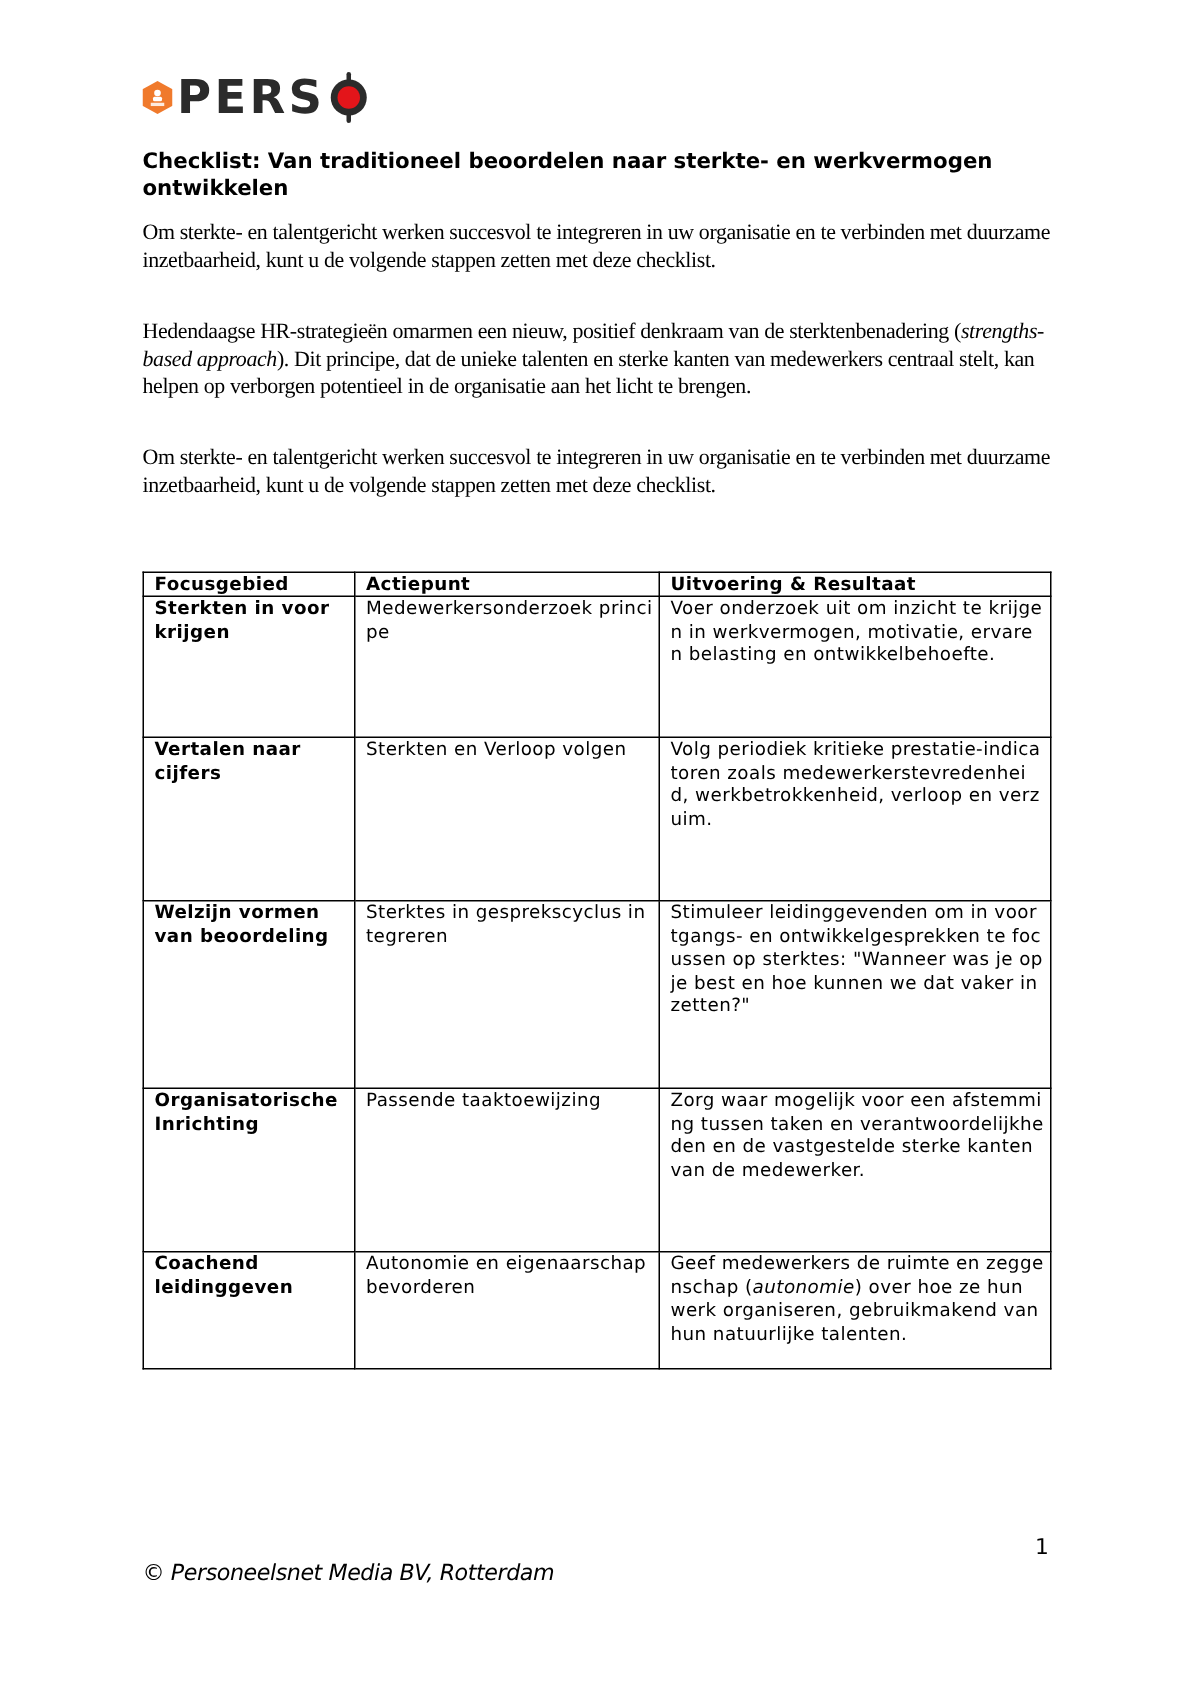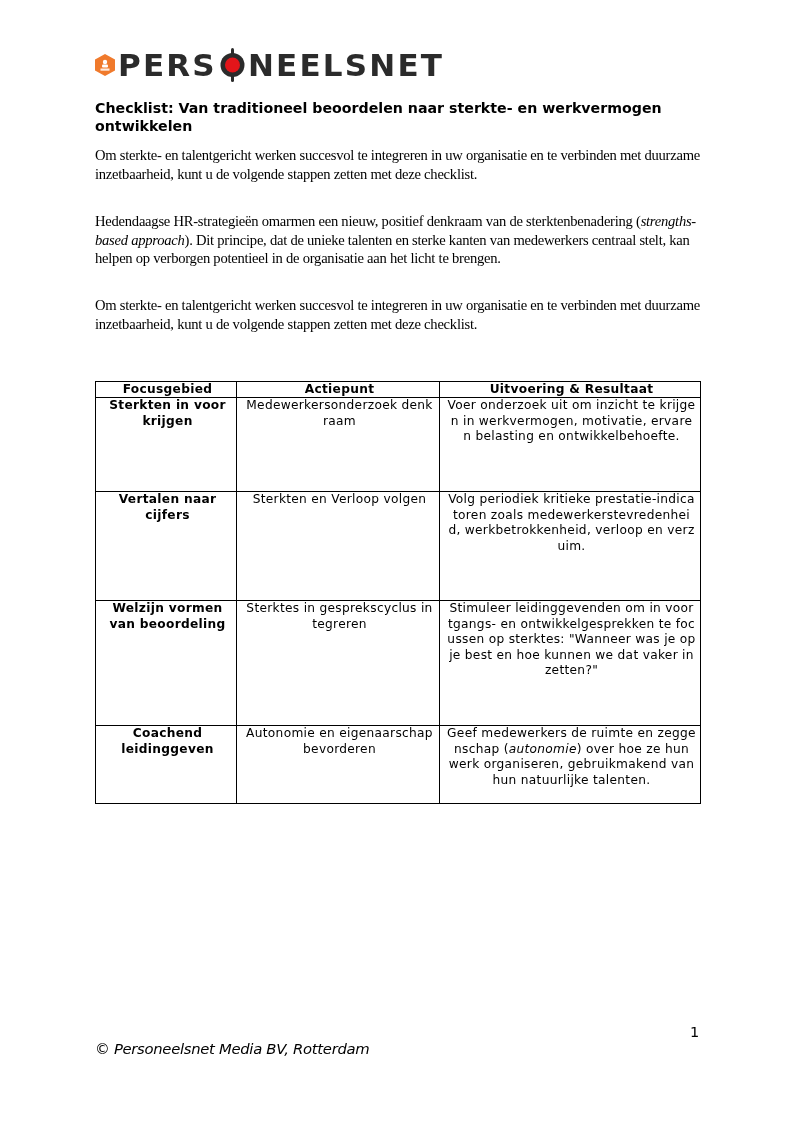"NEELSNET" span { html: <span>NEELSNET</span> -> none }
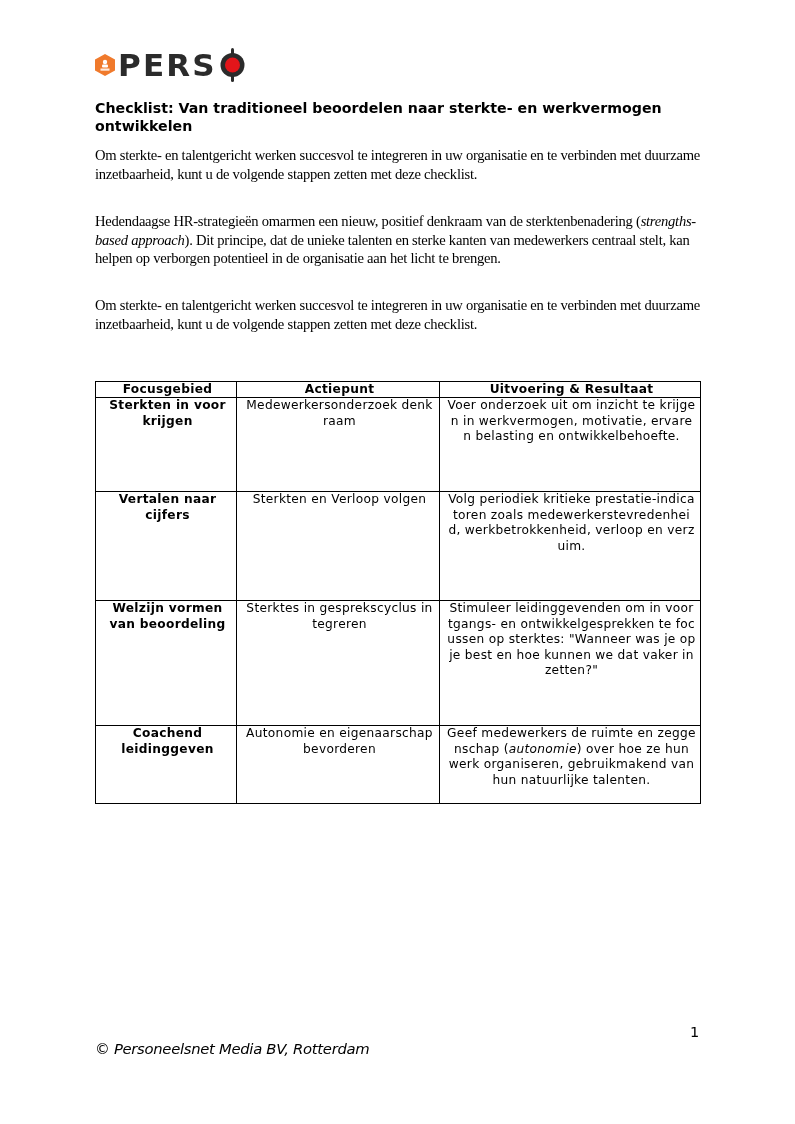"Focusgebied" table.checklist td, table.checklist th { text-align: center -> left }
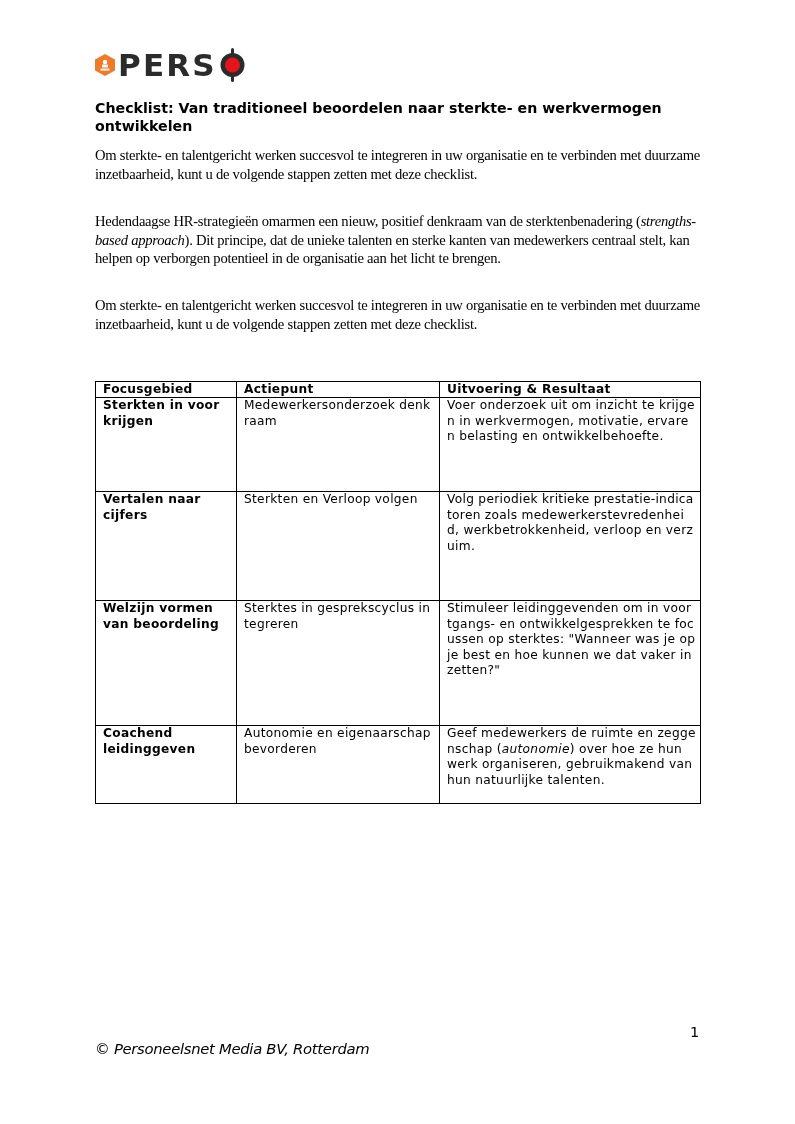"Medewerkersonderzoek denkraam" td.action { text: denkraam -> principe }
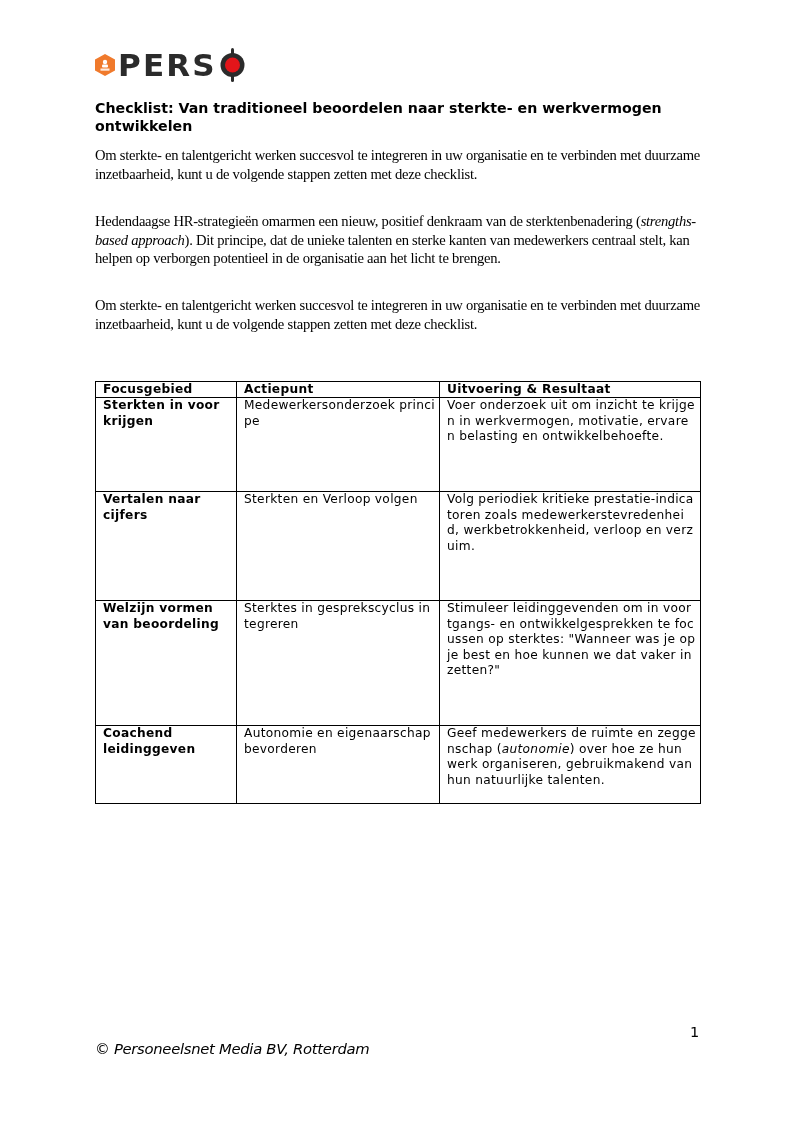"Organisatorische Inrichting" tr { html: none -> <tr> <td>Organisatorische Inrichting</td> <td>Passende taaktoewijzing</td> <td>Zorg waar mogelijk voor een afstemming tussen taken en verantwoordelijkheden en de vastgestelde sterke kanten van de medewerker.</td> </tr> }
